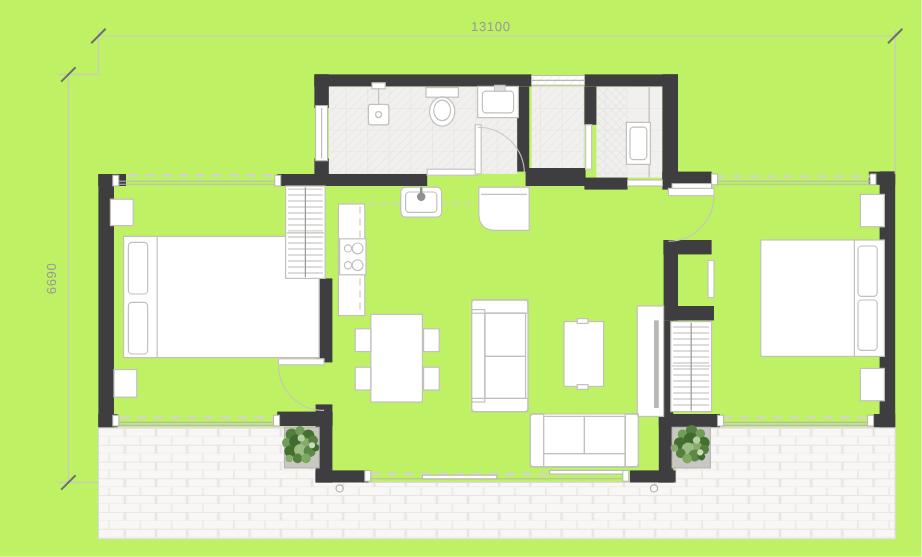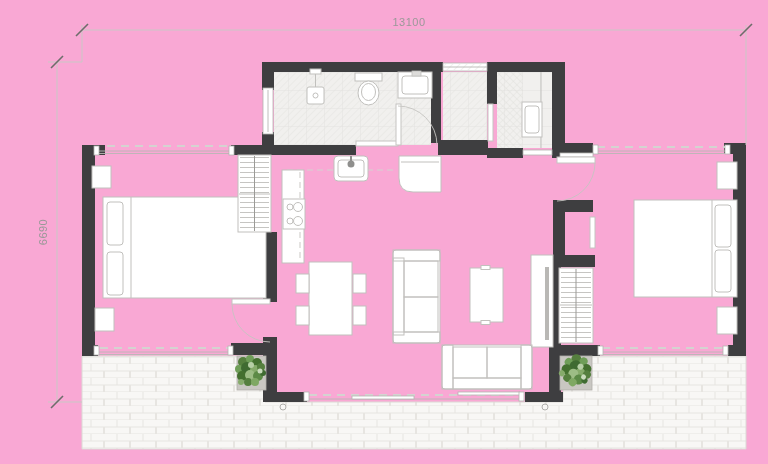"13100" .stage { background: #f9a8d4 -> #bef264 }
